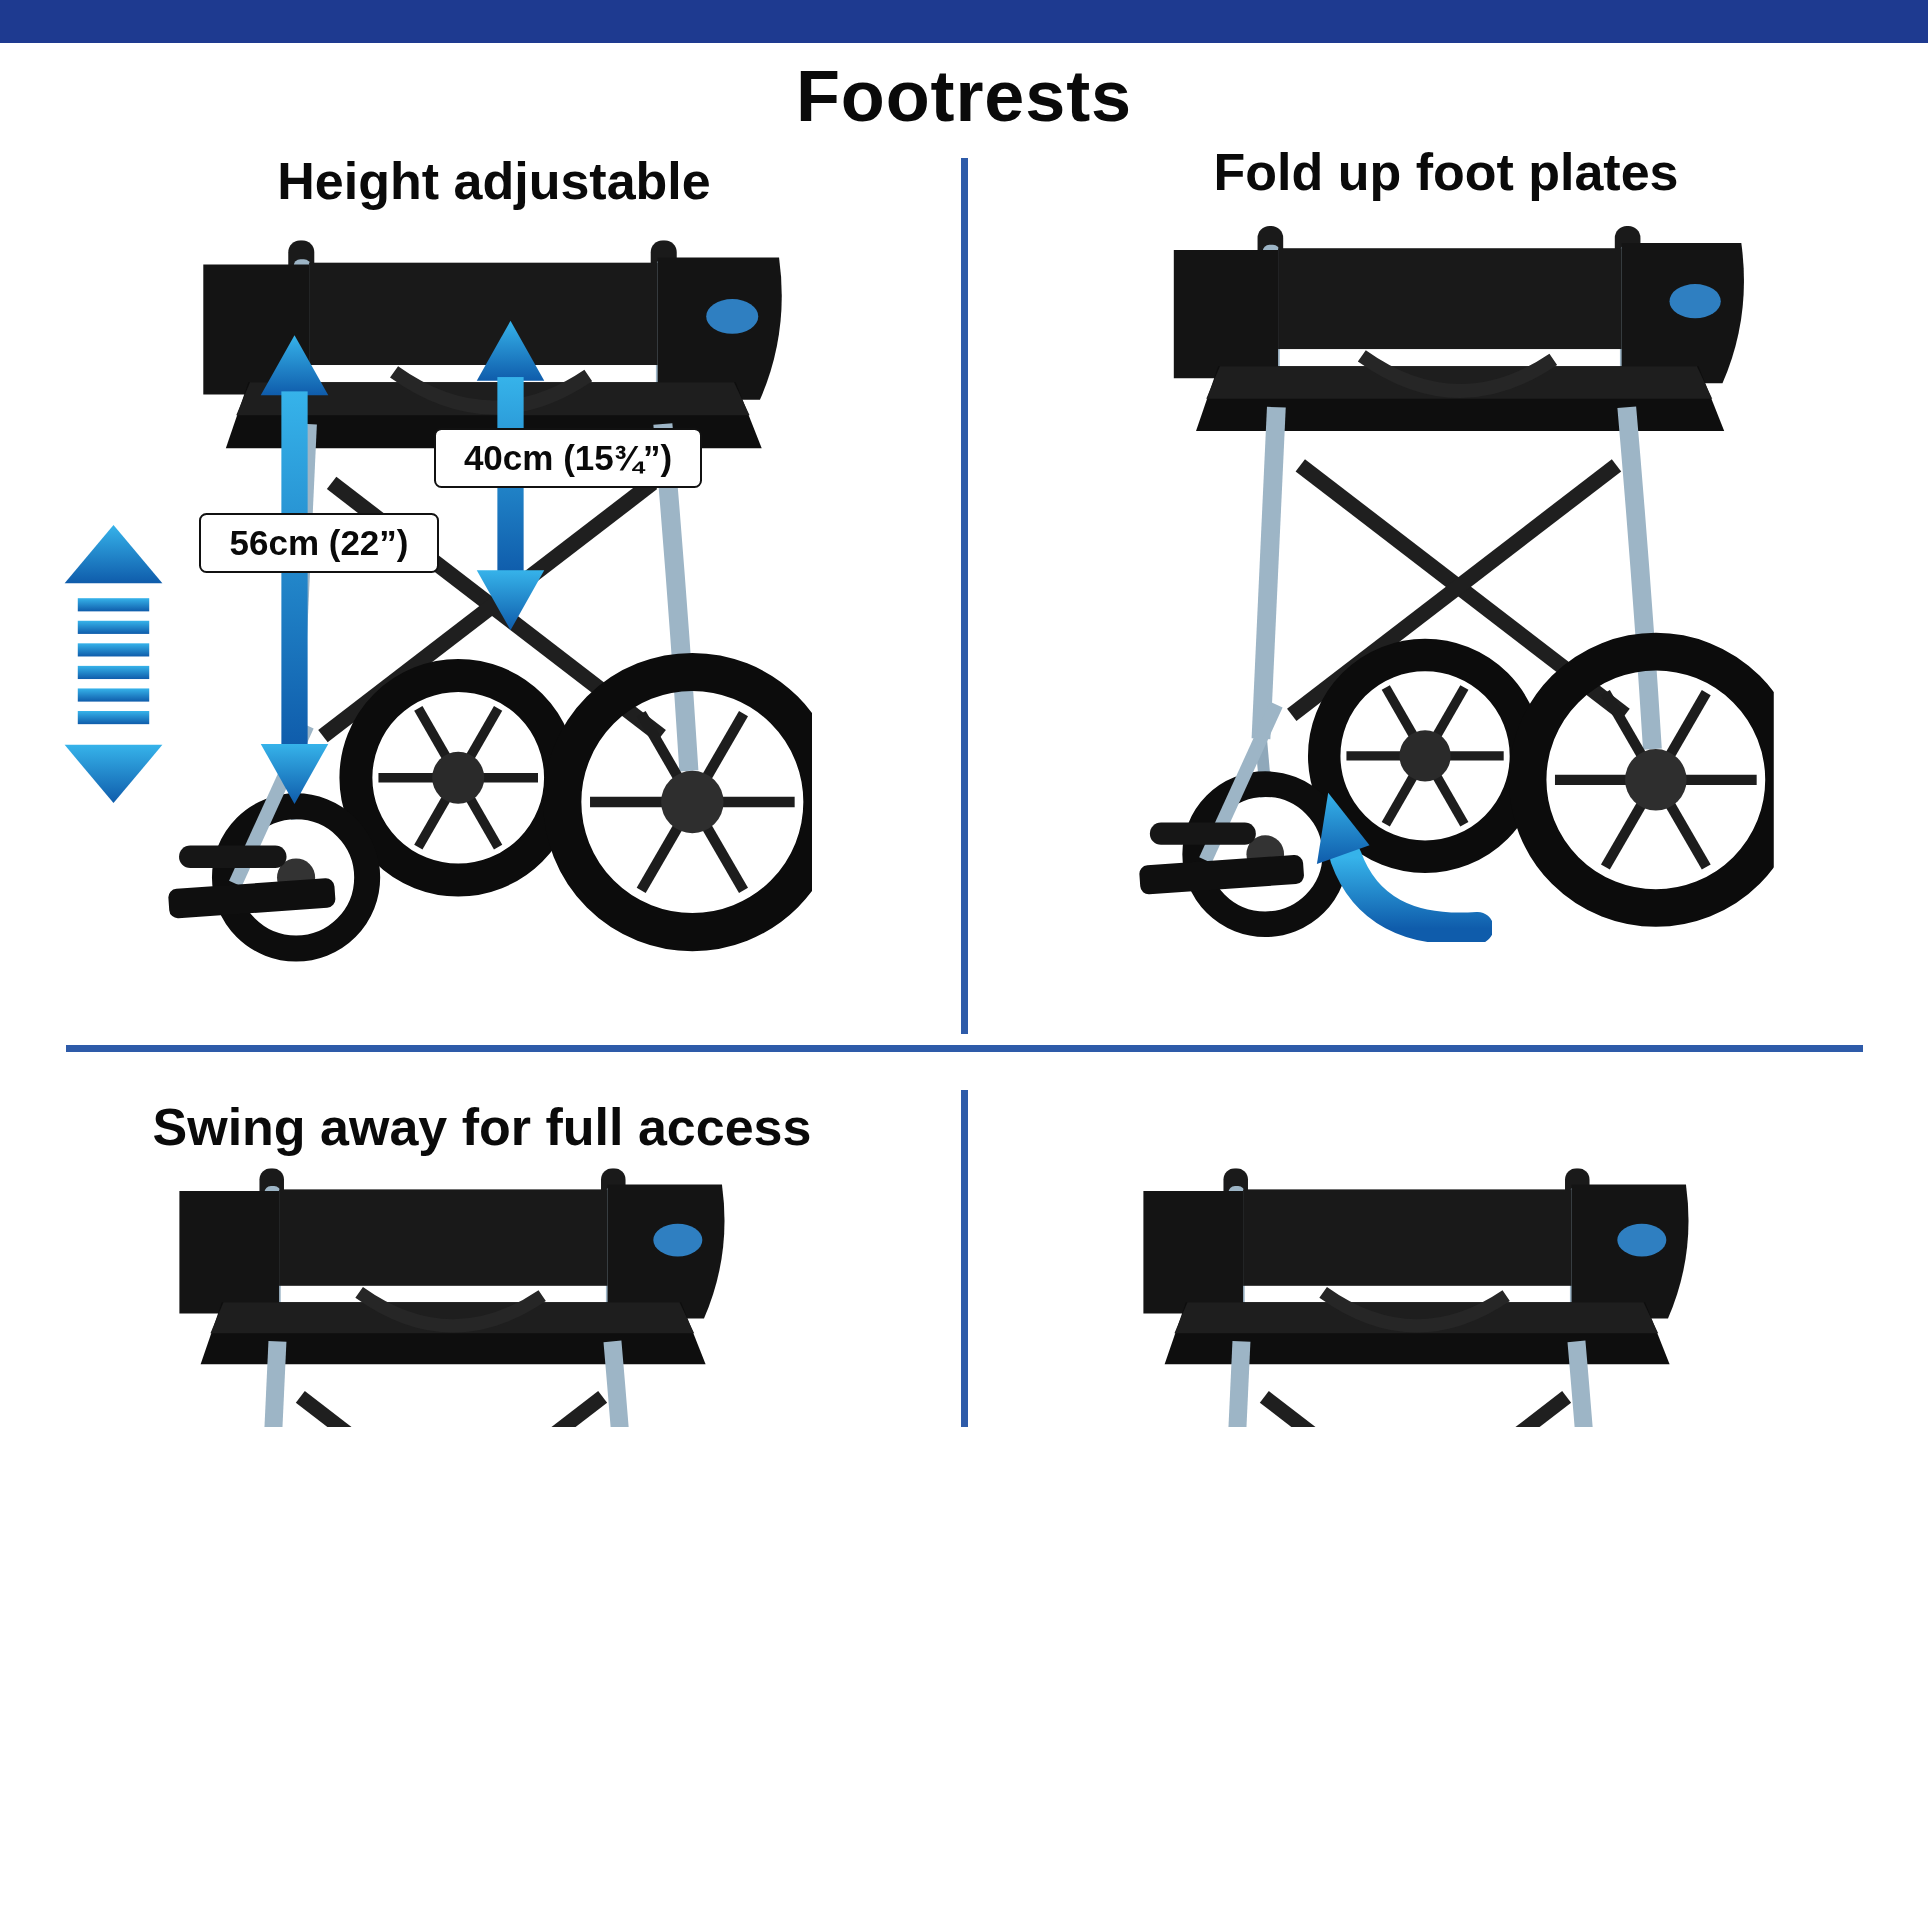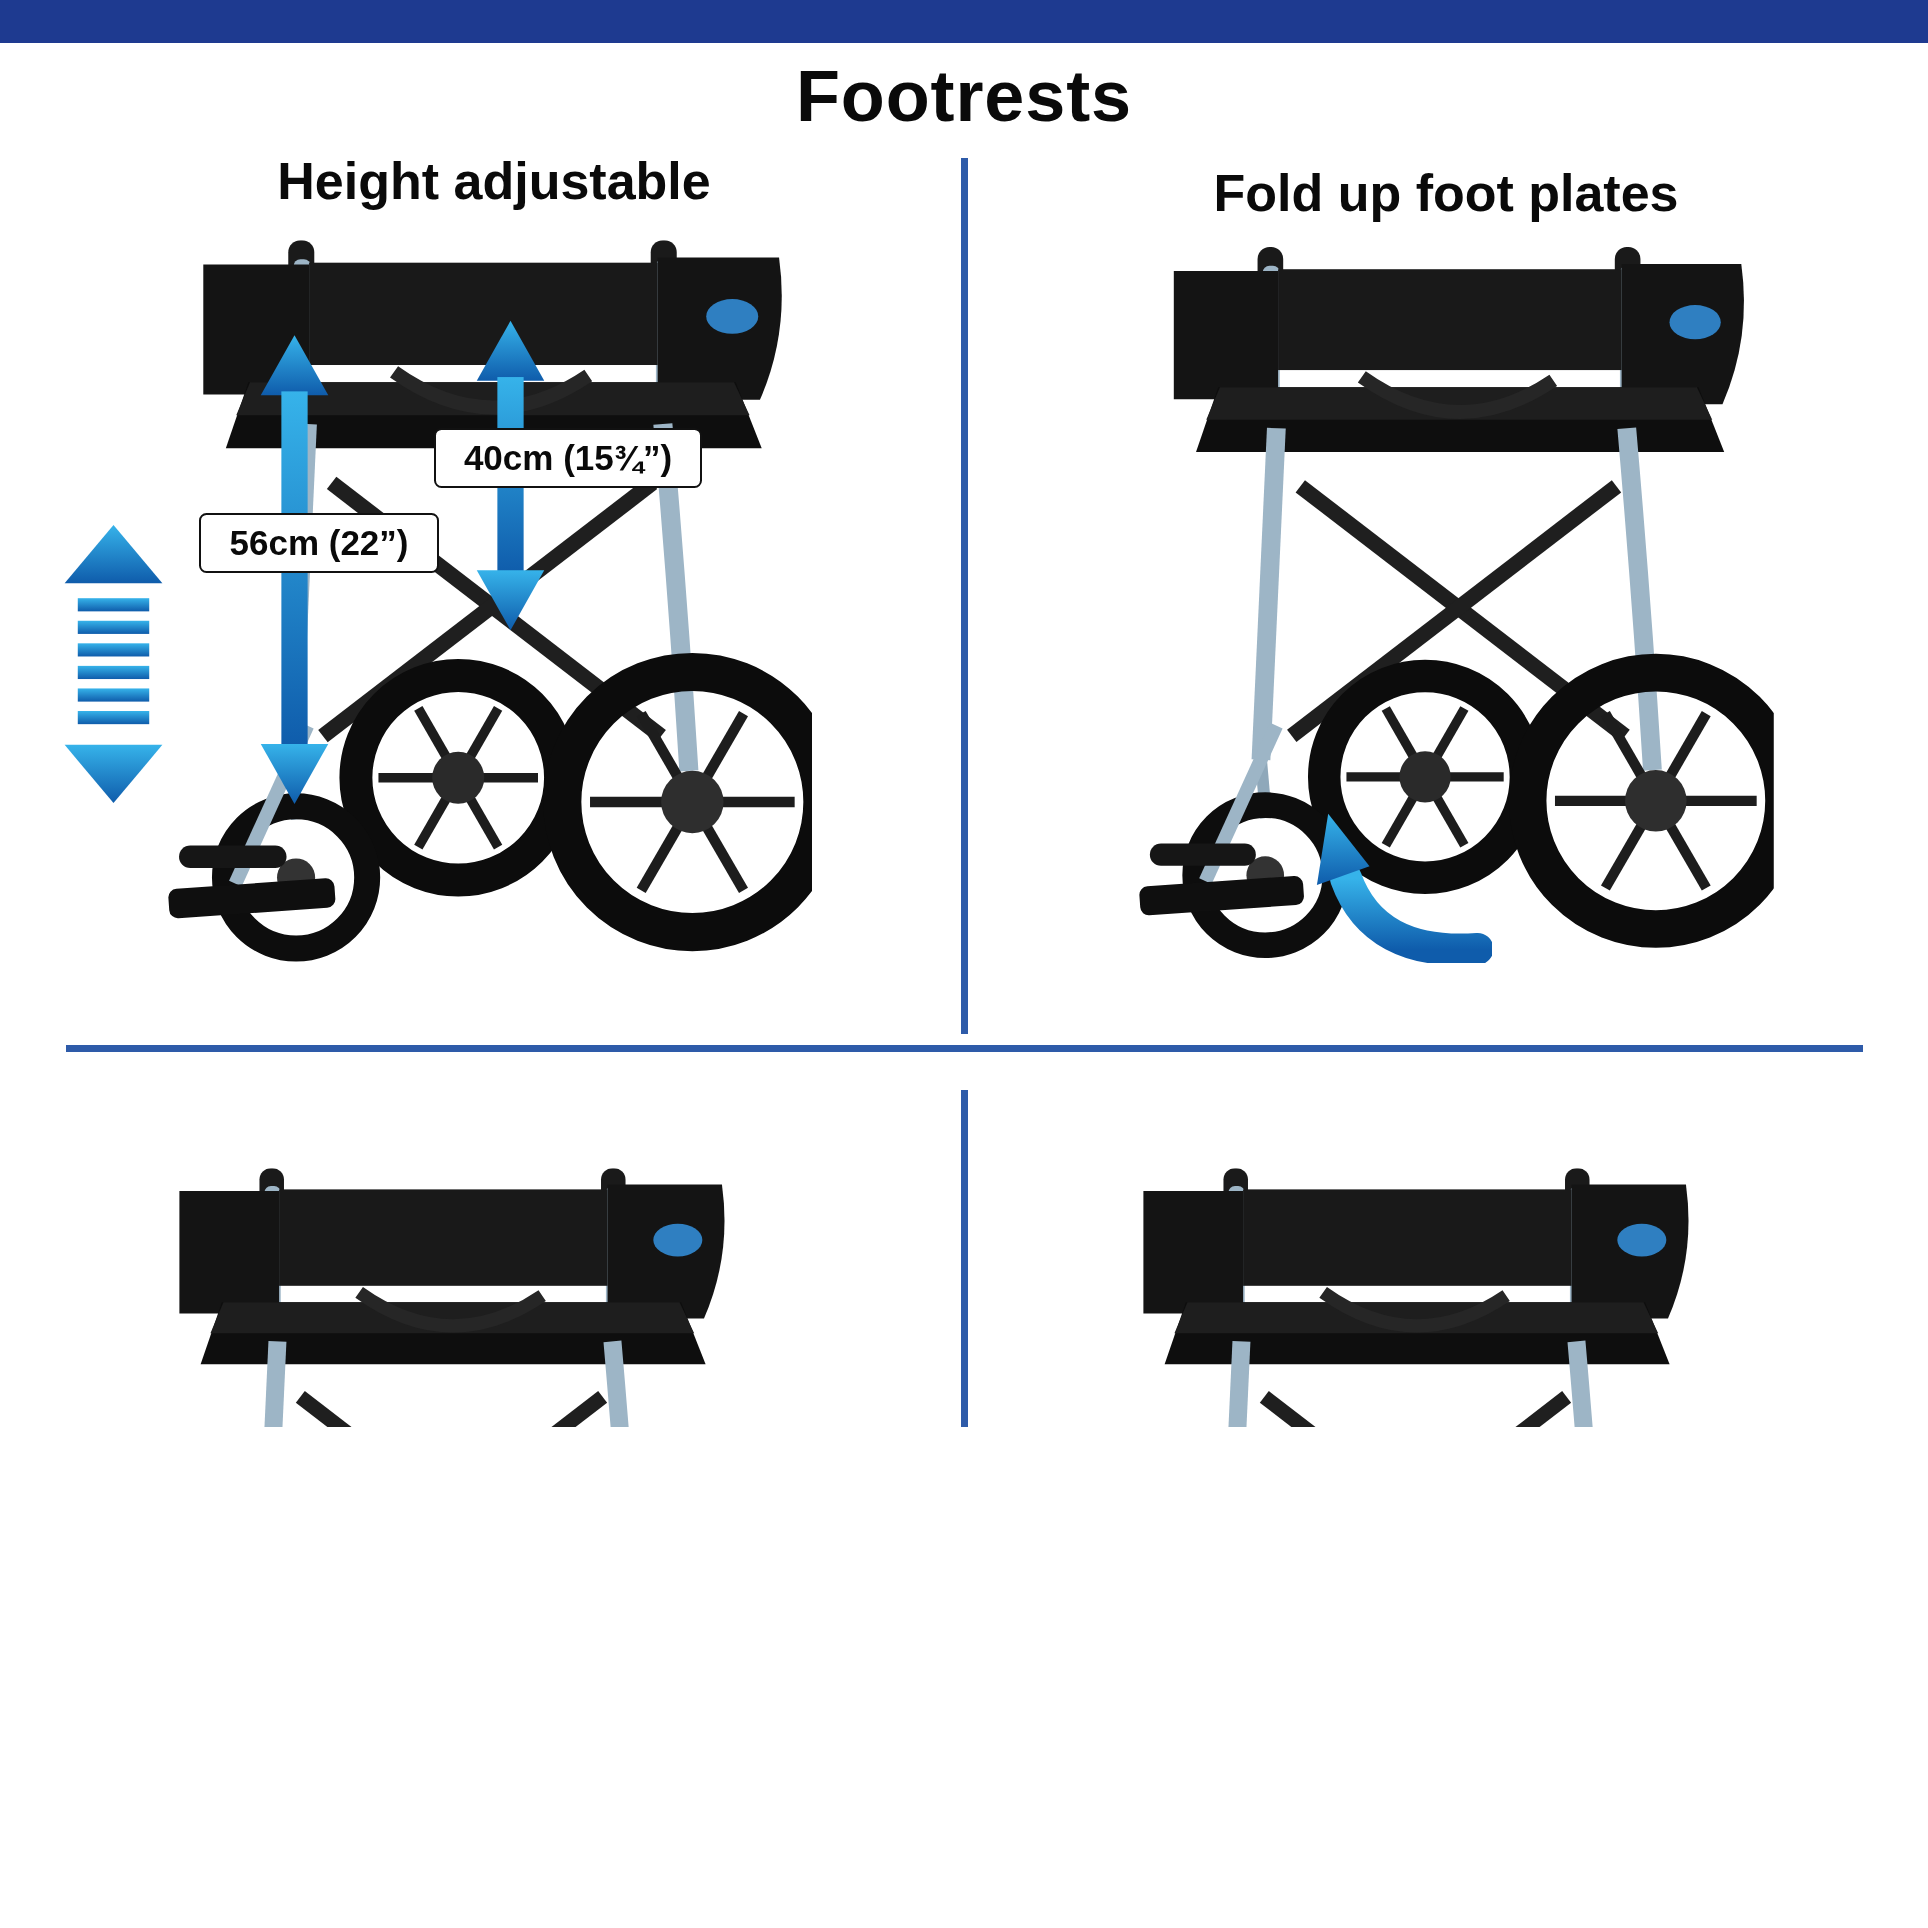"Fold up foot plates" .panel.p2 { top: 158px -> 137px }
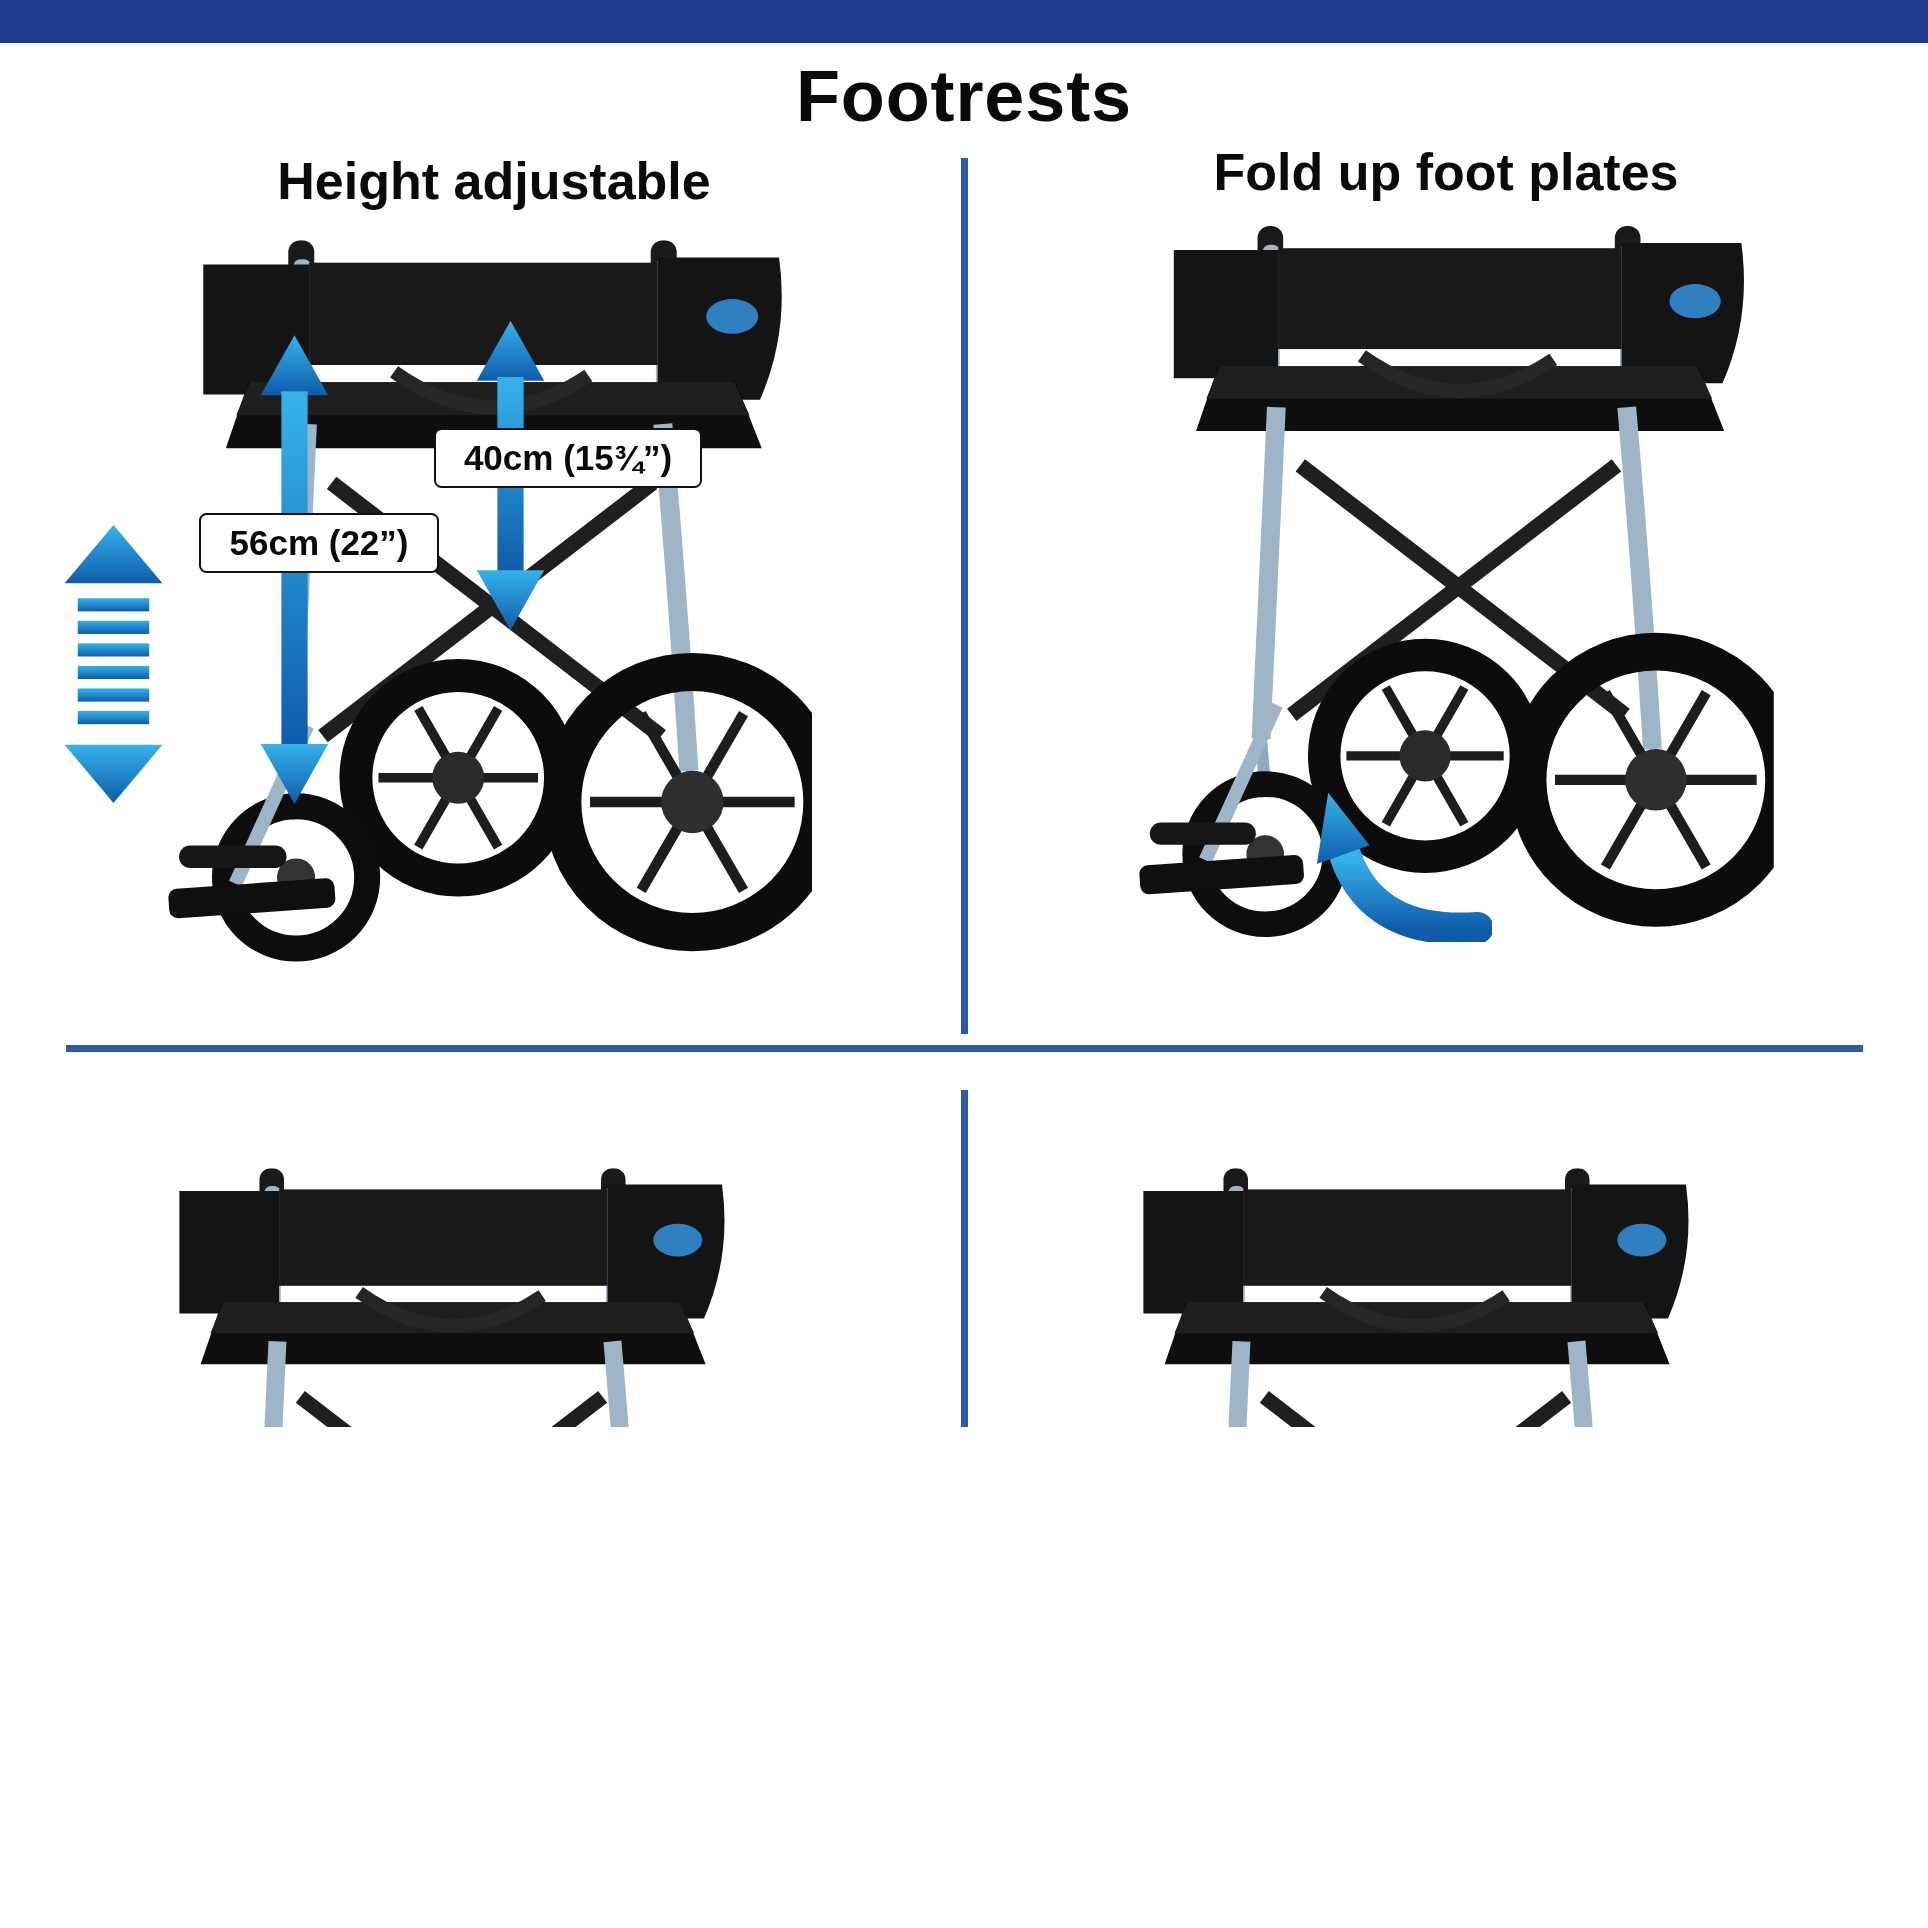"Swing away for full access" h2 { html: none -> <h2>Swing away for full access</h2> }
